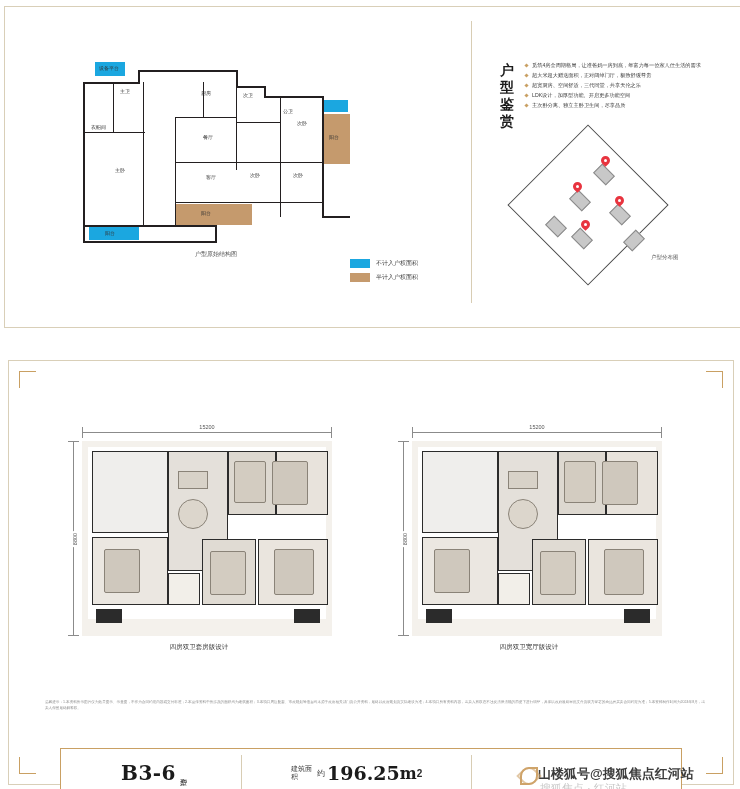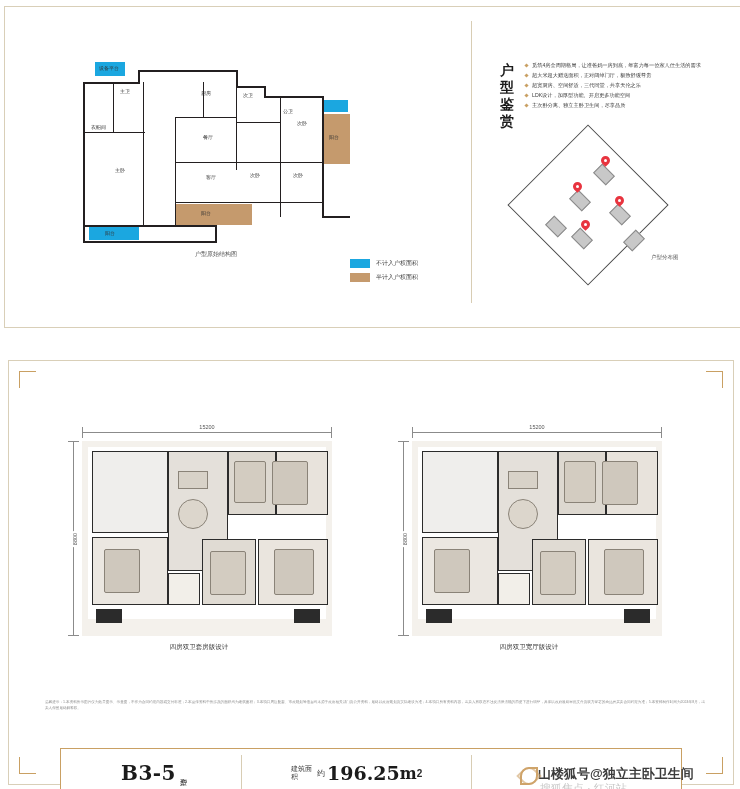"B3-5" span.model-code { text: B3-5 -> B3-6 }
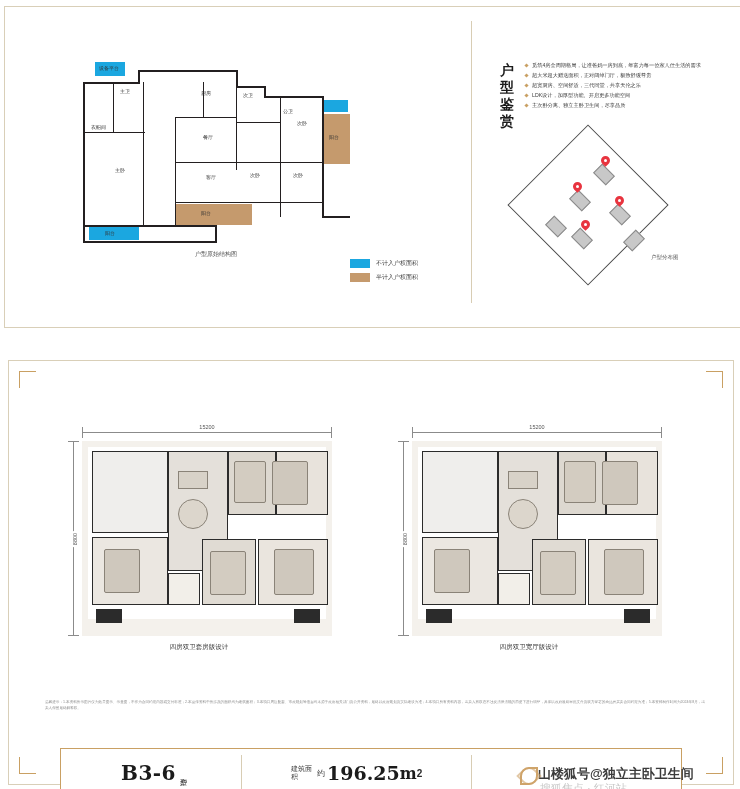"山楼狐号@独立主卧卫生间" span { text: @独立主卧卫生间 -> @搜狐焦点红河站 }
